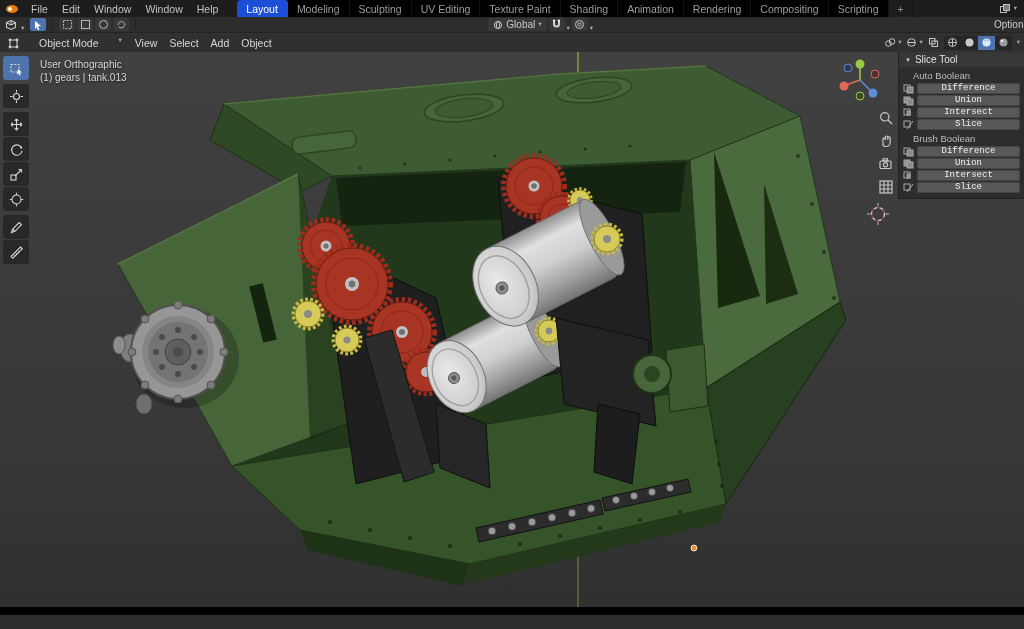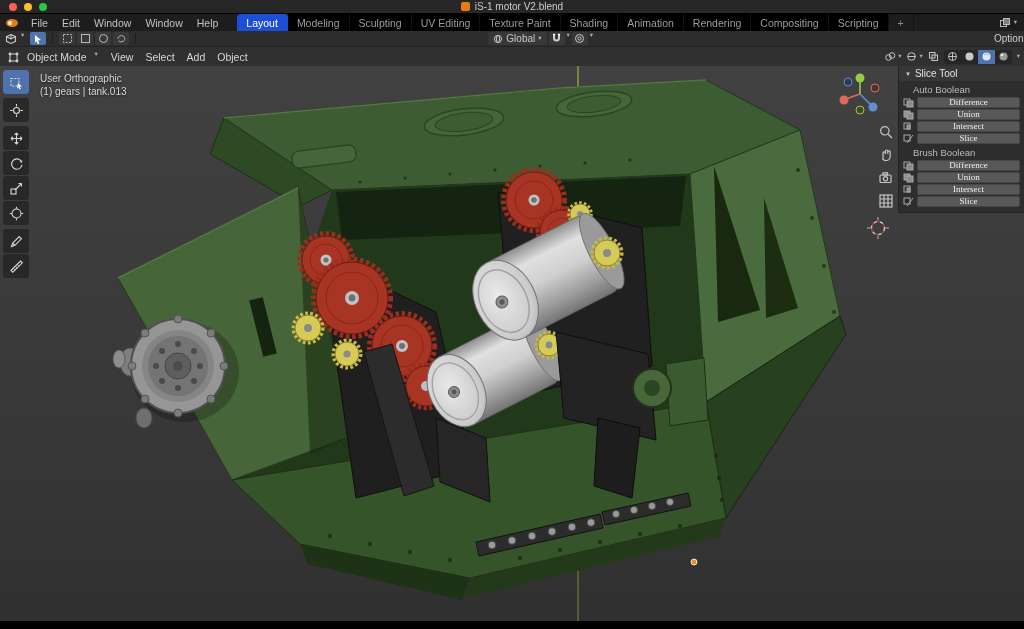"iS-1 motor V2.blend" div.mac { html: <div> <div> <span></span> <span></span> <span></span> </div> <div> <span></span> <span>iS-1 motor V2.blend</span> </div> </div> -> none }
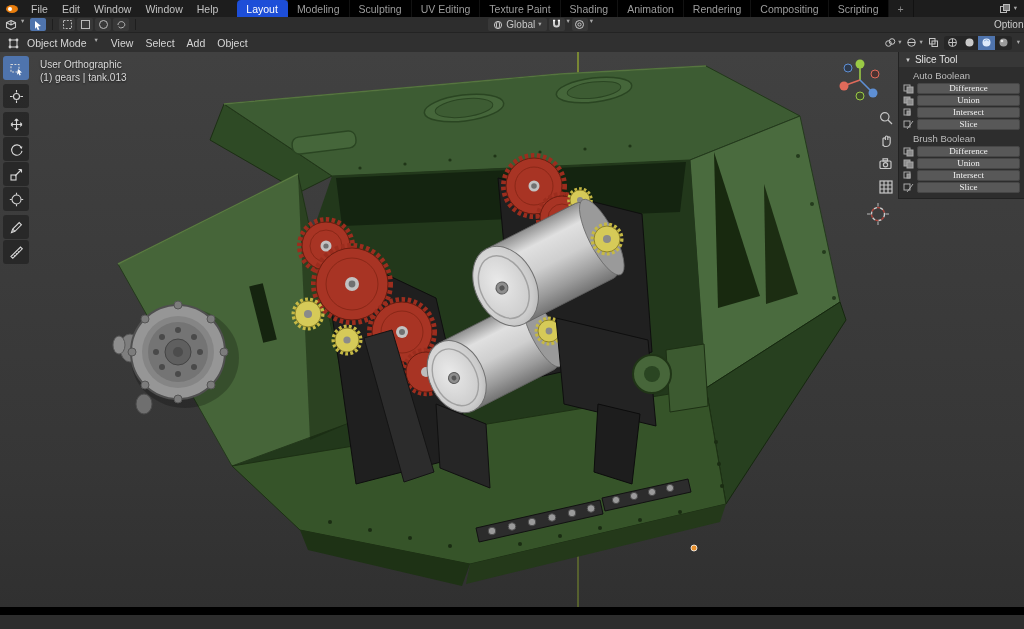"Global" .grp { align-items: flex-start -> flex-end }
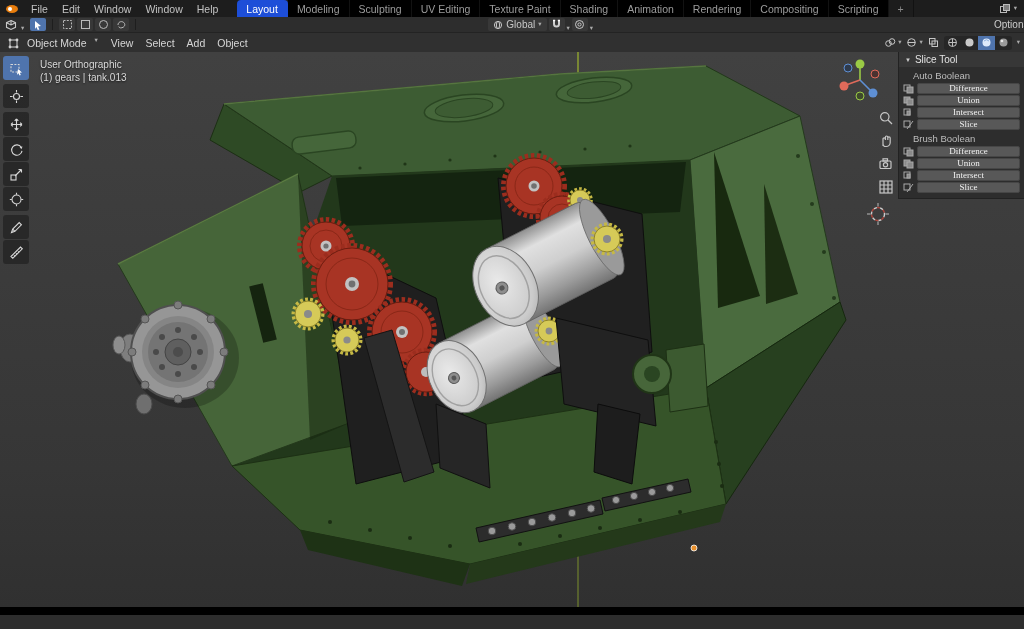"Object Mode" .mode { gap: 8px -> 20px }
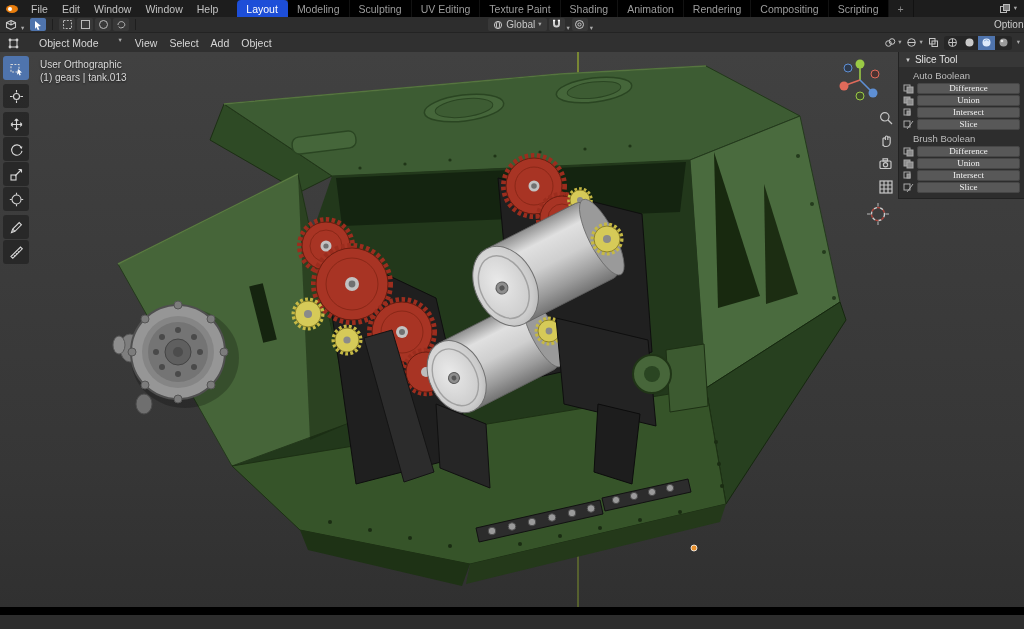"Difference" .btbtn { font-family: Liberation Serif, serif -> Liberation Mono, monospace }
